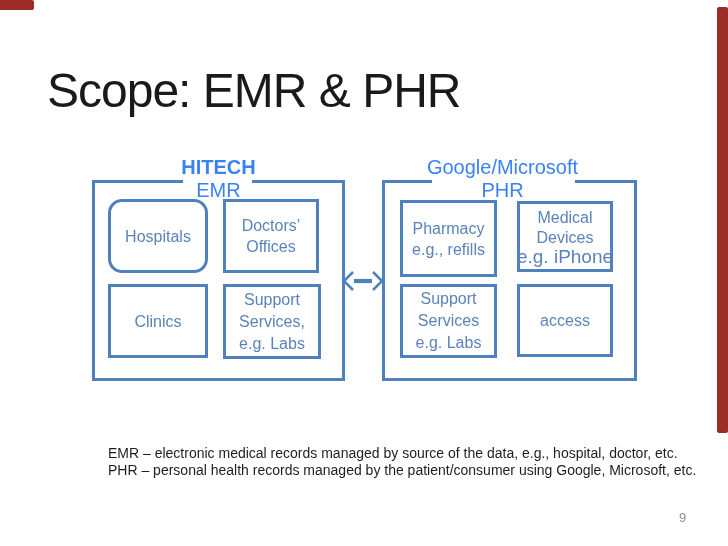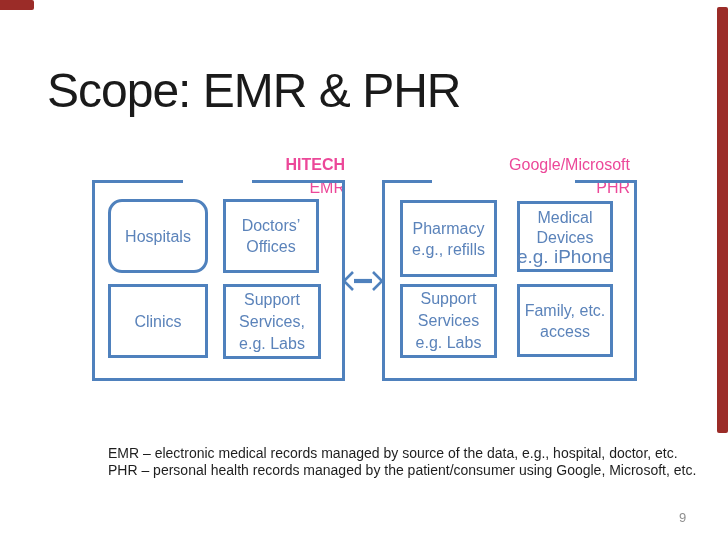"HITECH" .heading { color: #ec4899 -> #3b82f6; font-size: 16px -> 20px; text-align: right -> center }
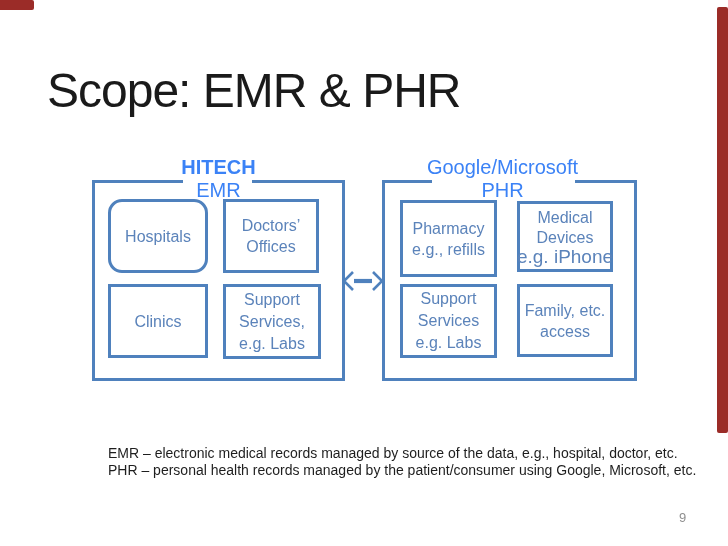"Family, etc." span { html: <span>Family, etc.</span> -> none }
